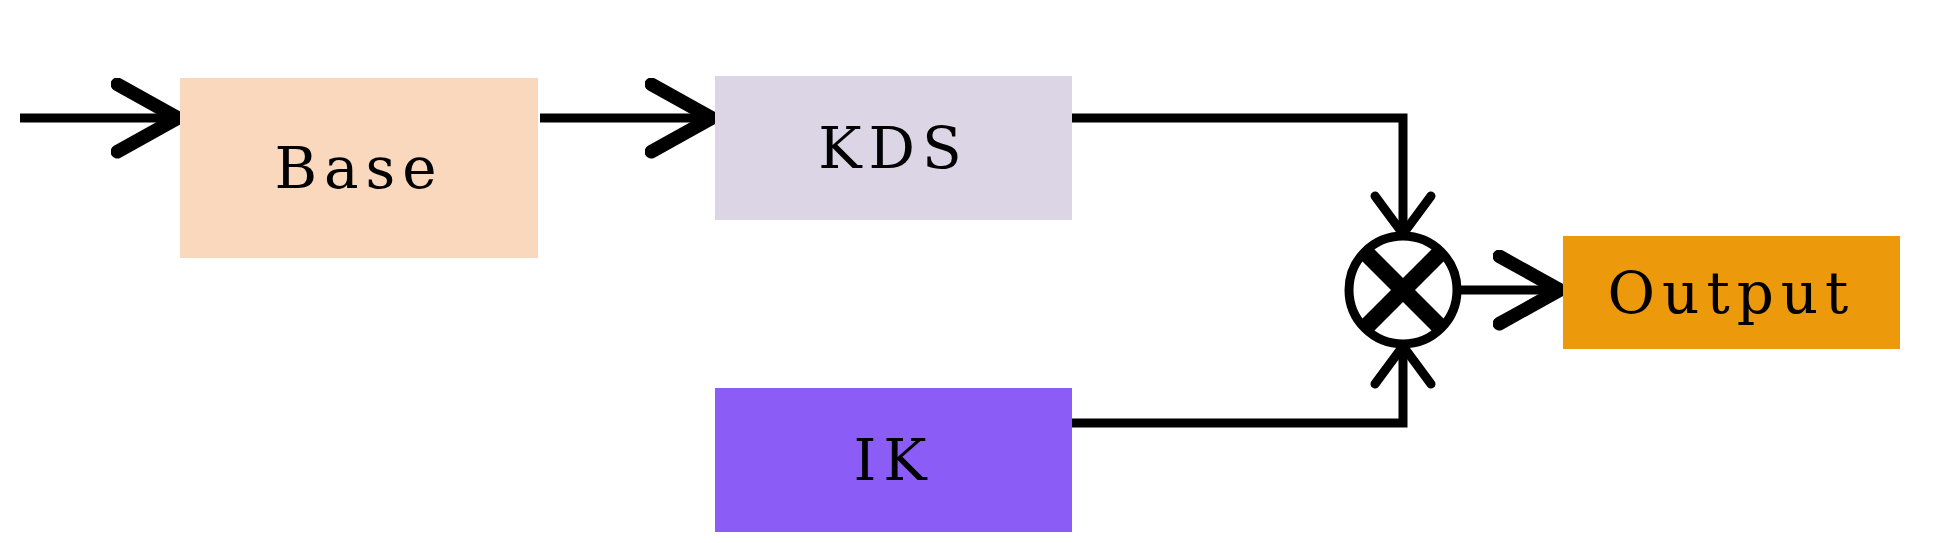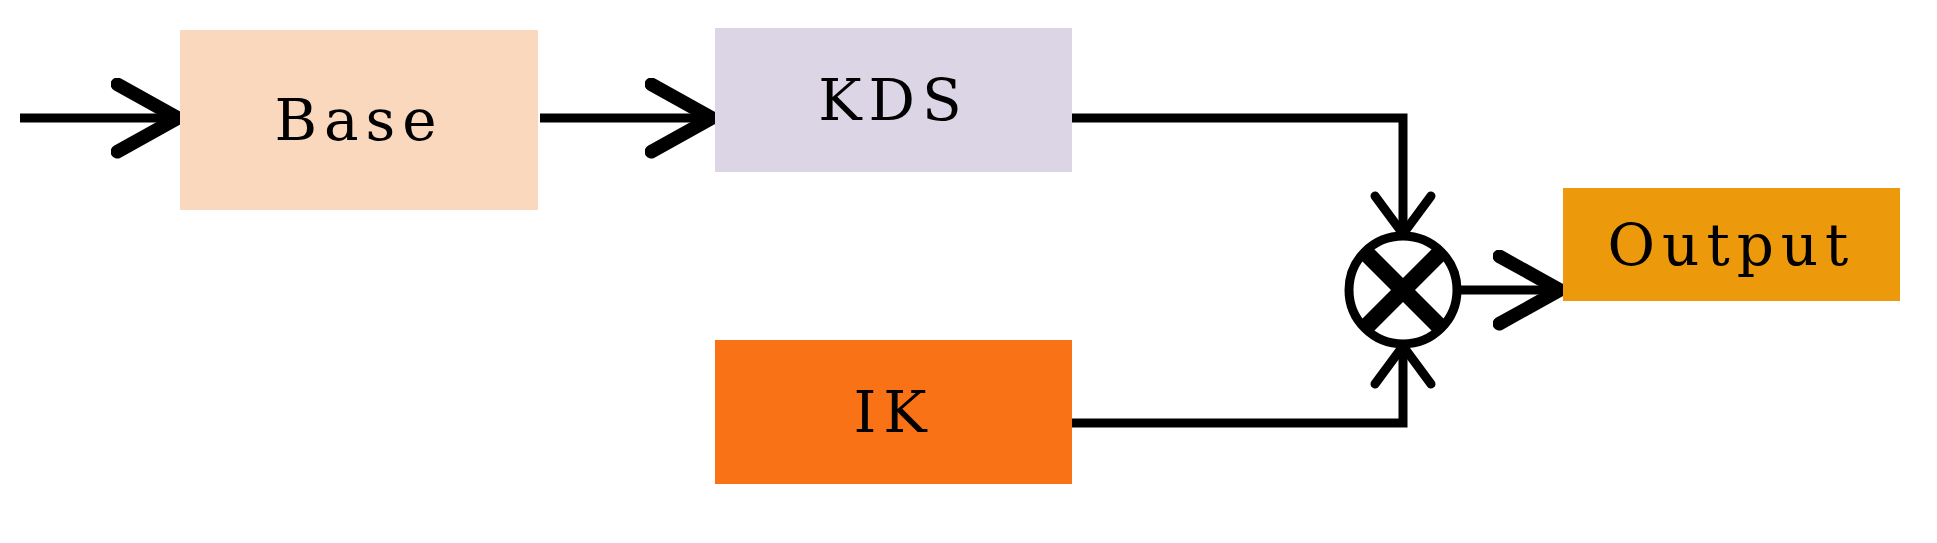"Base" .node-box { margin-top: none -> 48px }
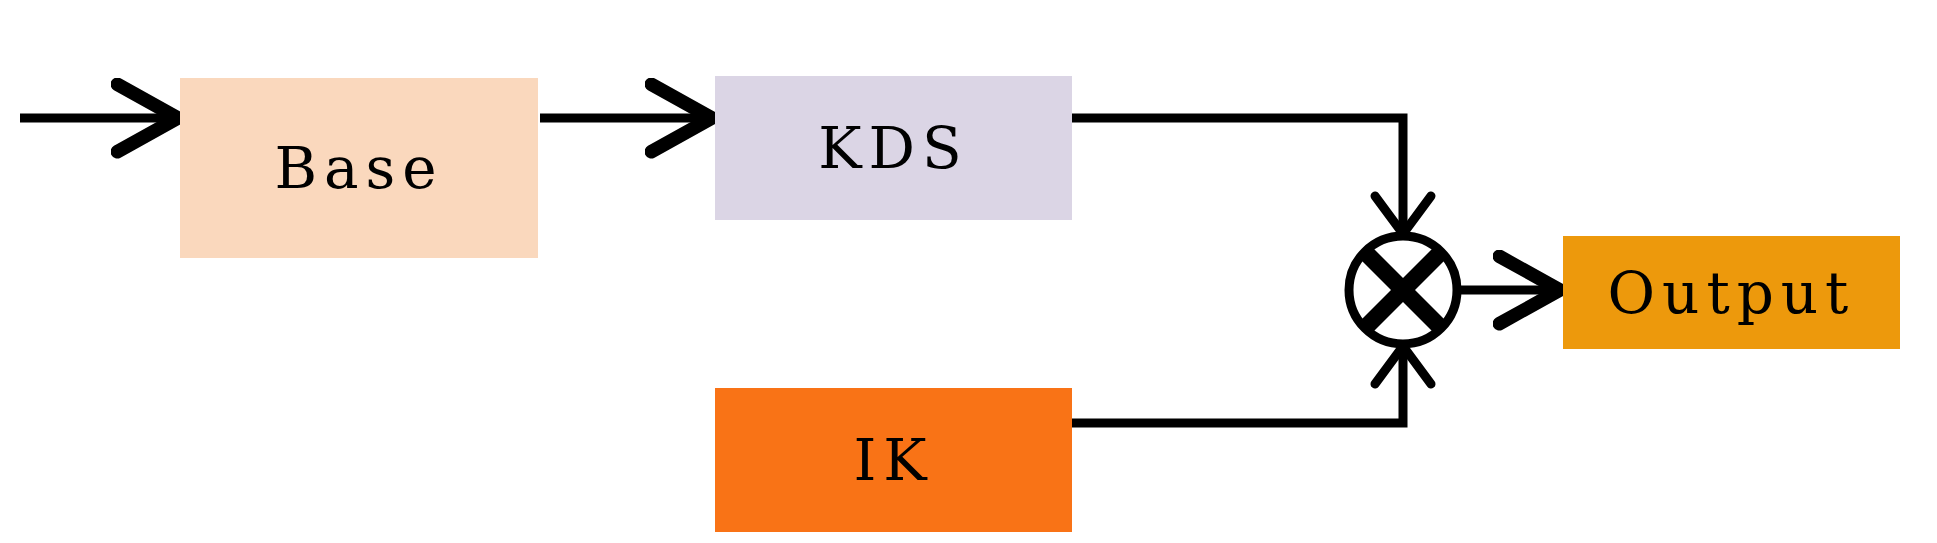"IK" div.node-box { background: #f97316 -> #8b5cf6 }
